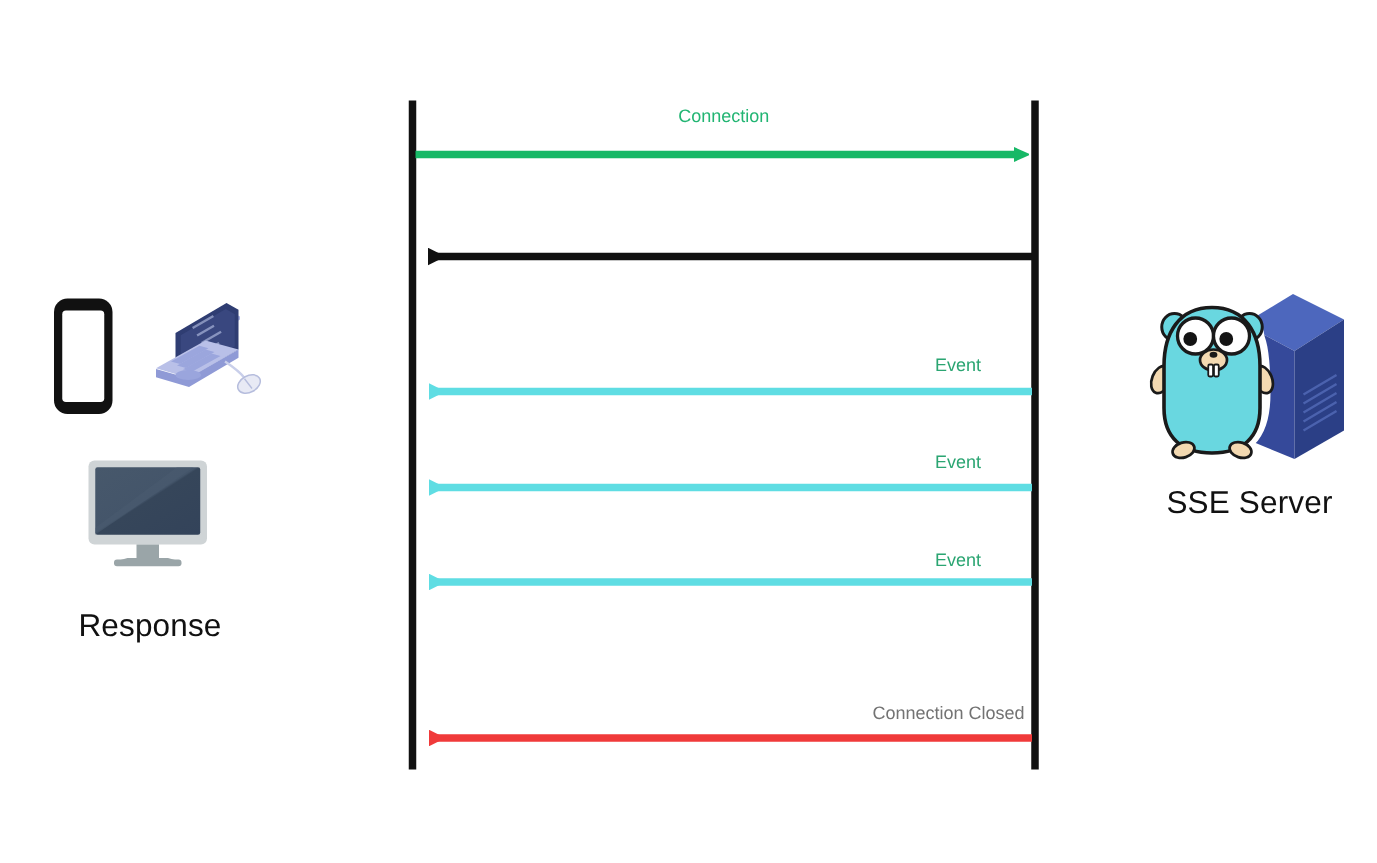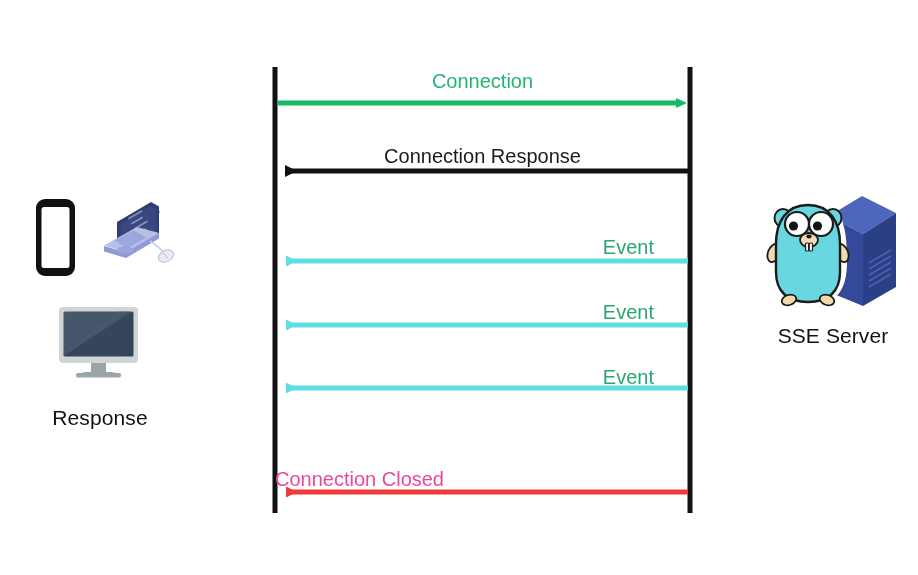"Connection" .msg-label { font-size: 20px -> 12px }
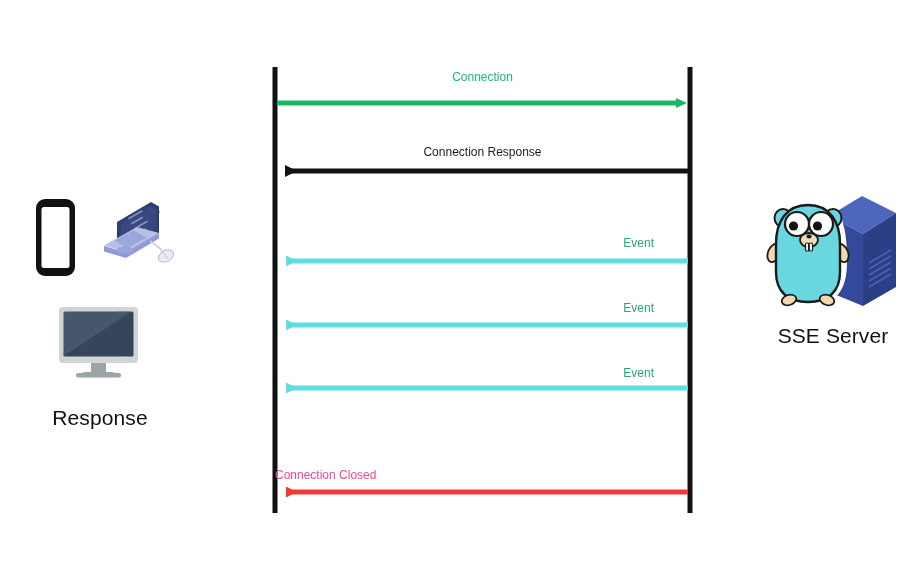"Connection Response" div.msg-label { html: <div>Connection Response</div> -> none }
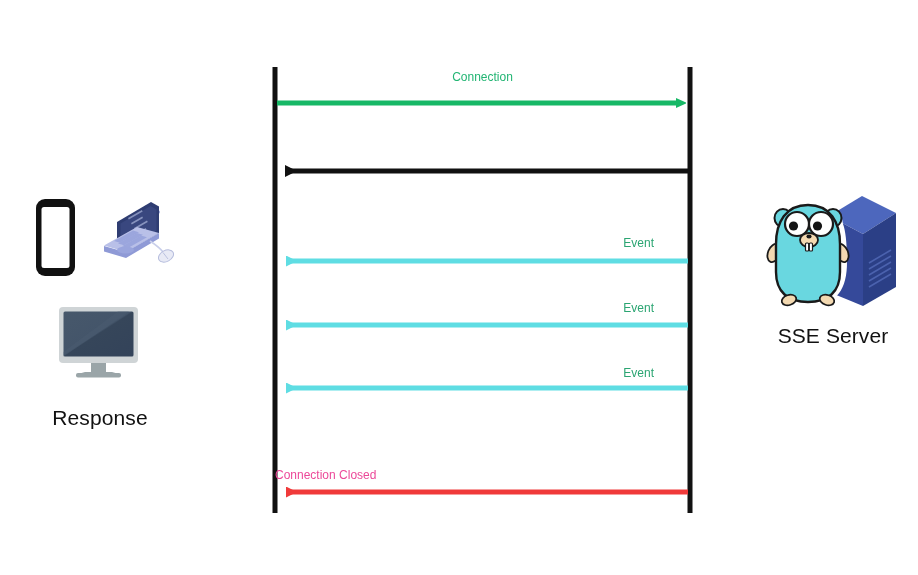"Connection Closed" div.msg-label { color: #ec4899 -> #737373; text-align: left -> right }
